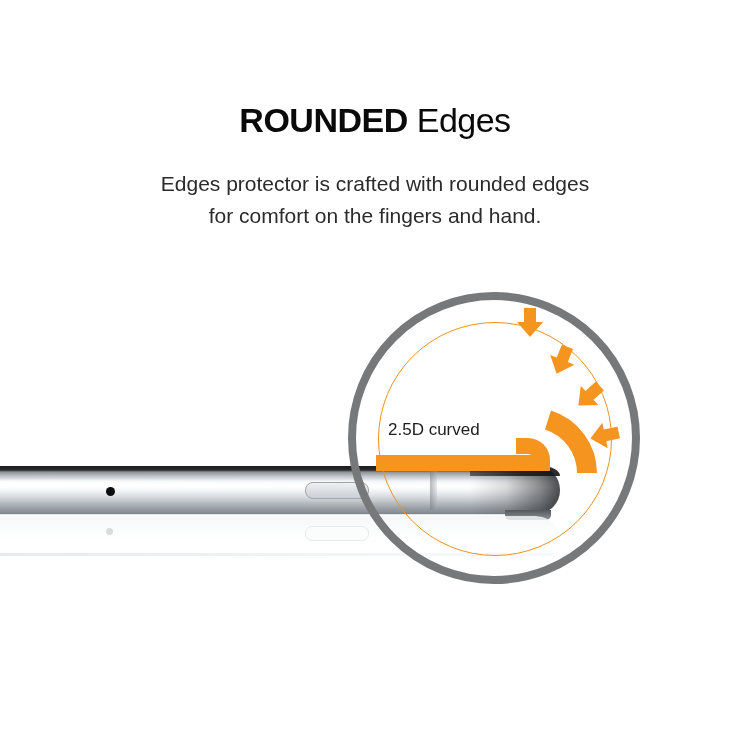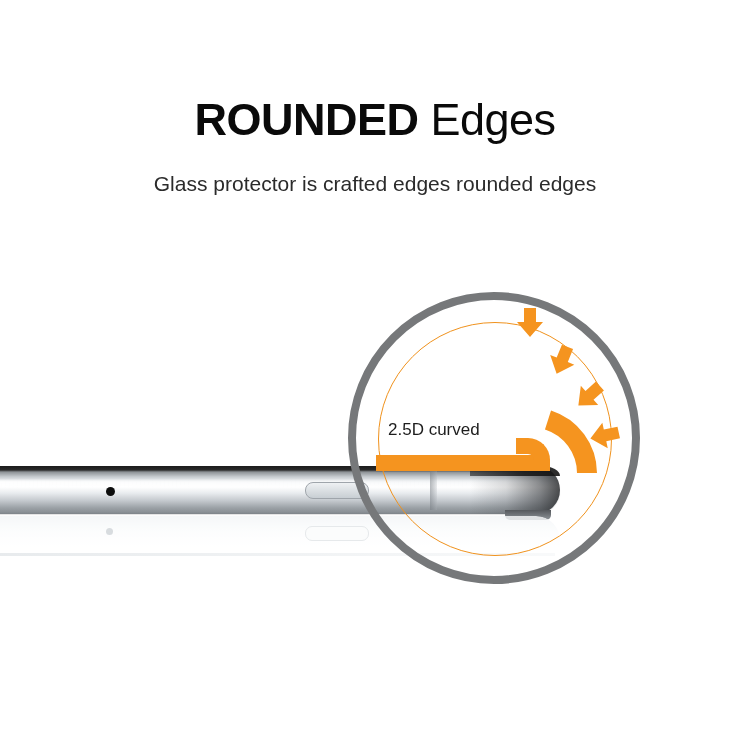"ROUNDED Edges" .headline { font-size: 45px -> 34px }
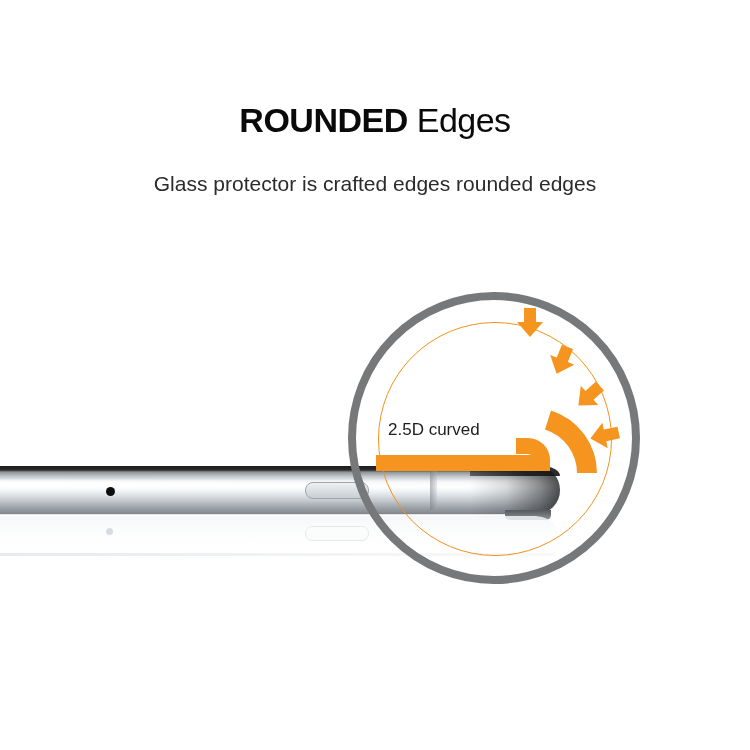"Glass protector is crafted edges" div { text: Glass protector is crafted edges -> Edges protector is crafted with }
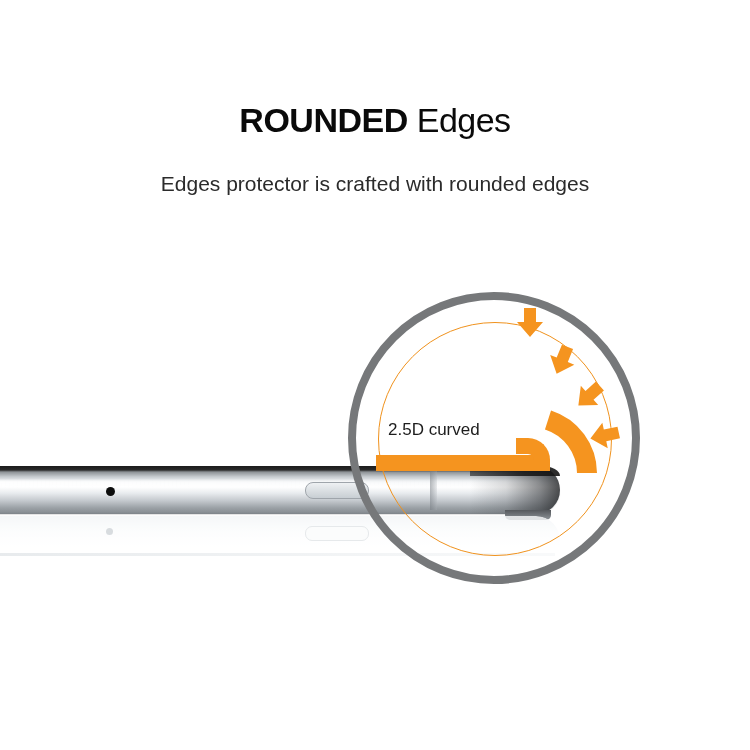"for comfort on the fingers" div { html: none -> <div>for comfort on the fingers and hand.</div> }
